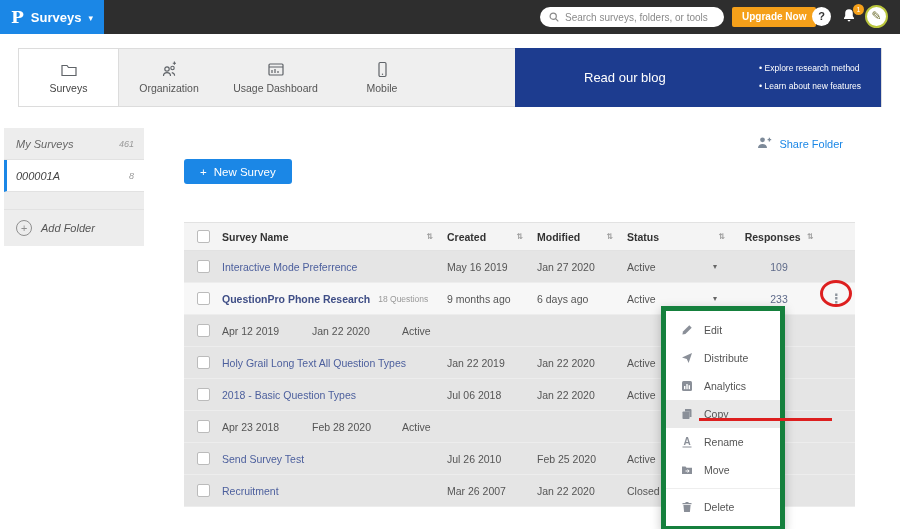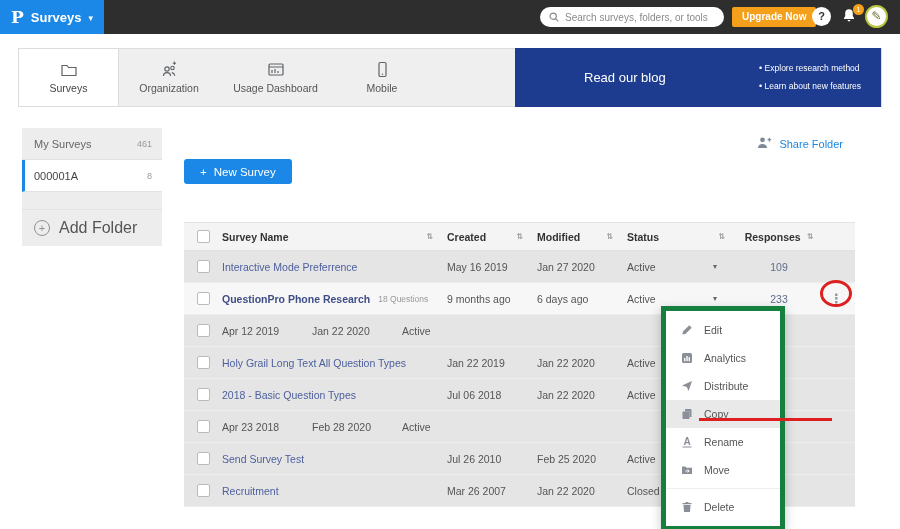"My Surveys" .sidebar { font-style: none -> italic; left: 22px -> 4px }
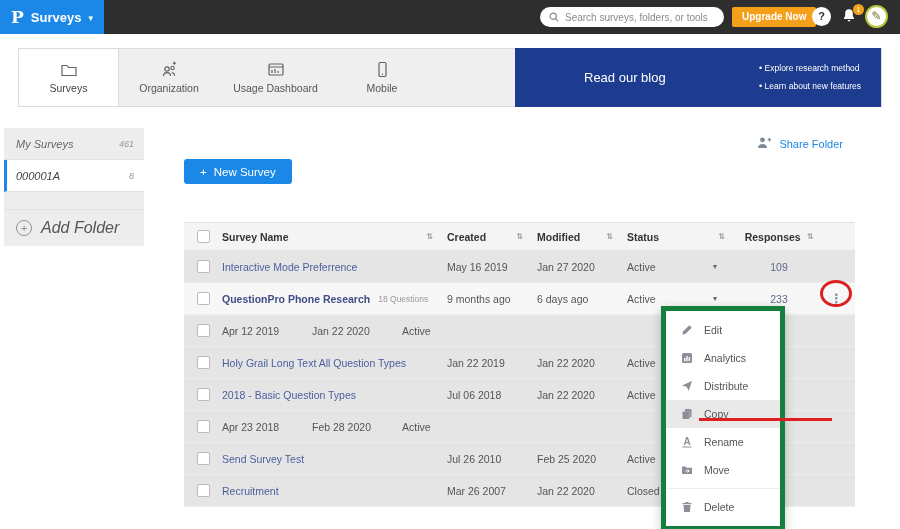"Add Folder" .add-label { font-size: 16px -> 11px }
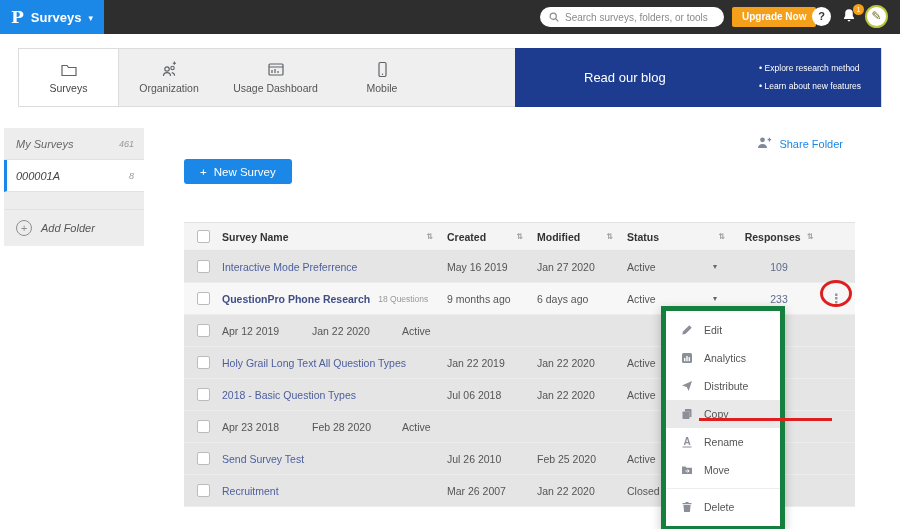"Analytics" div.menu-item { order: before "Distribute" -> after "Distribute" }
